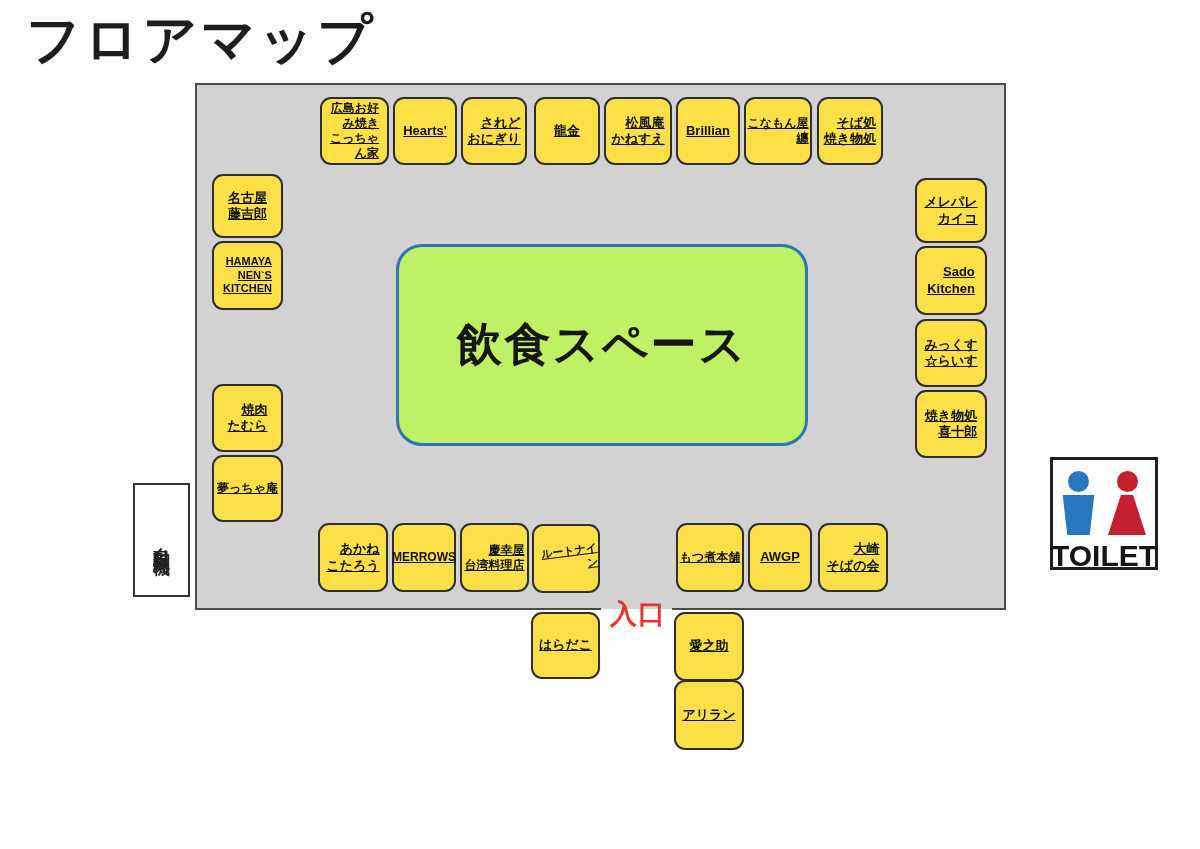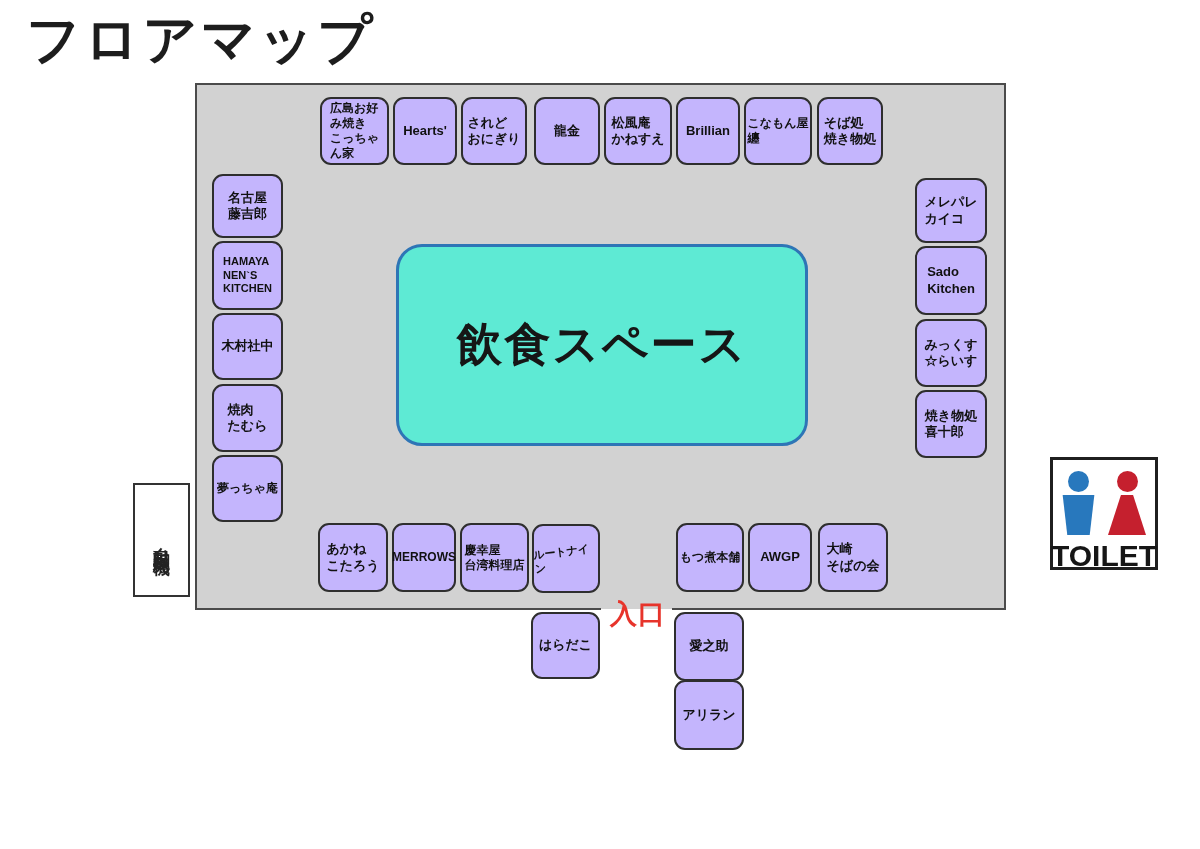"広島お好" .booth { background: #c4b5fd -> #fde047; text-align: left -> right; text-decoration: none -> underline }
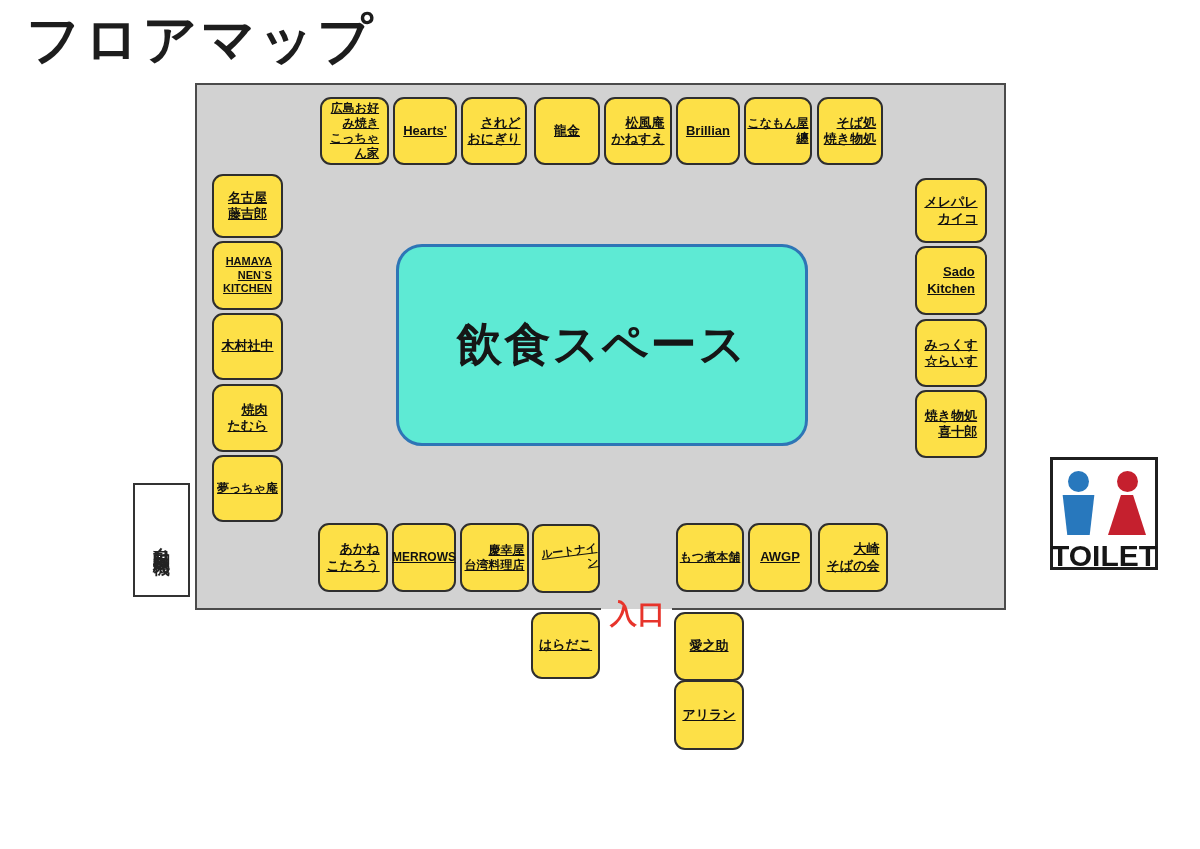"木村社中" div.booth { html: <div>木村社中</div> -> none }
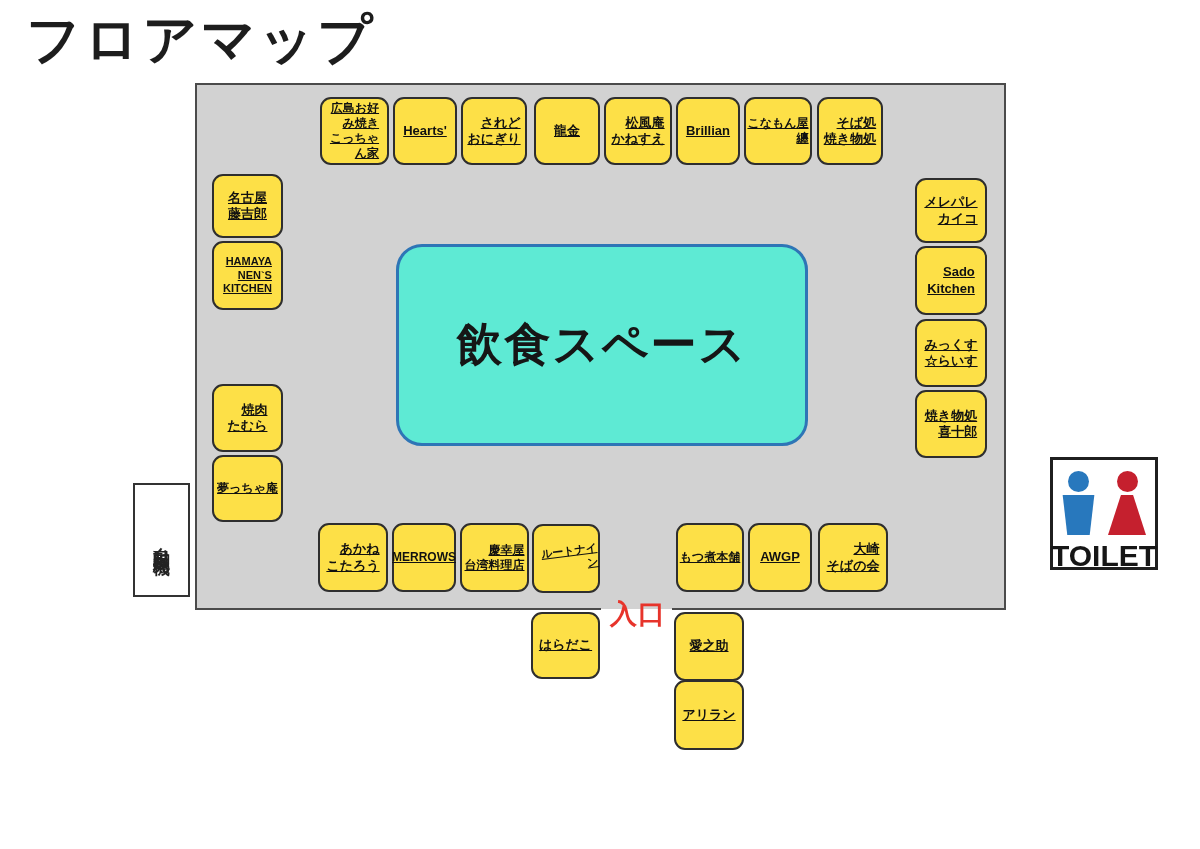"飲食スペース" .dining { background: #5eead4 -> #bef264 }
